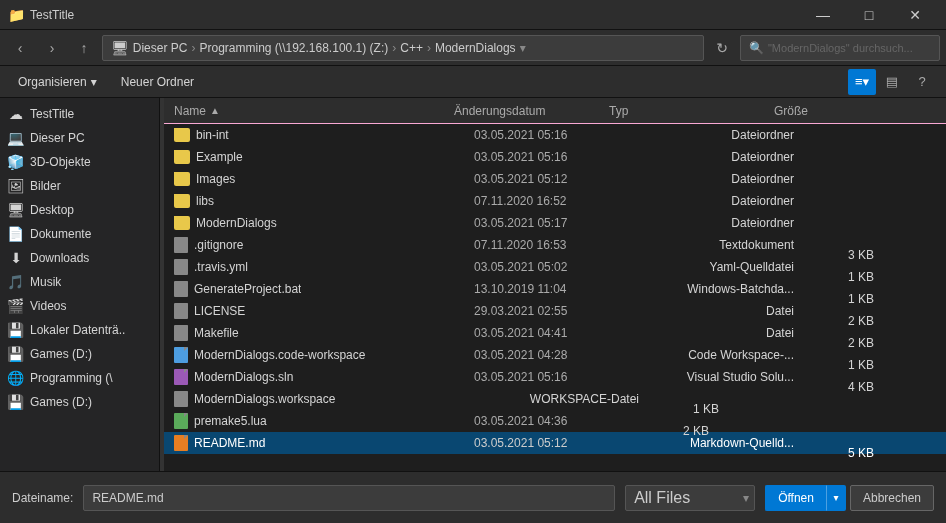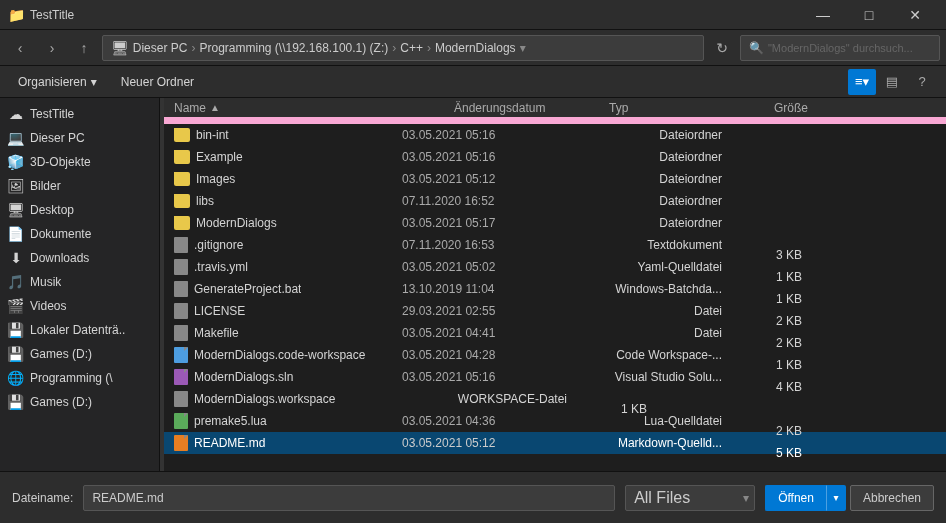"Name" #file-list-header { border-bottom: 7px solid #f9a8d4 -> 1px solid #f9a8d4 }
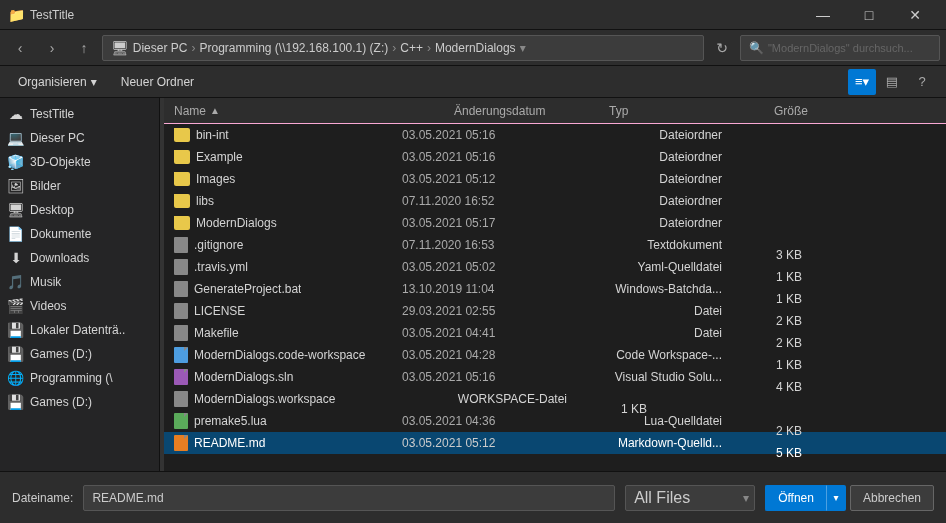"bin-int" .file-row .fc-name { width: 228px -> 300px }
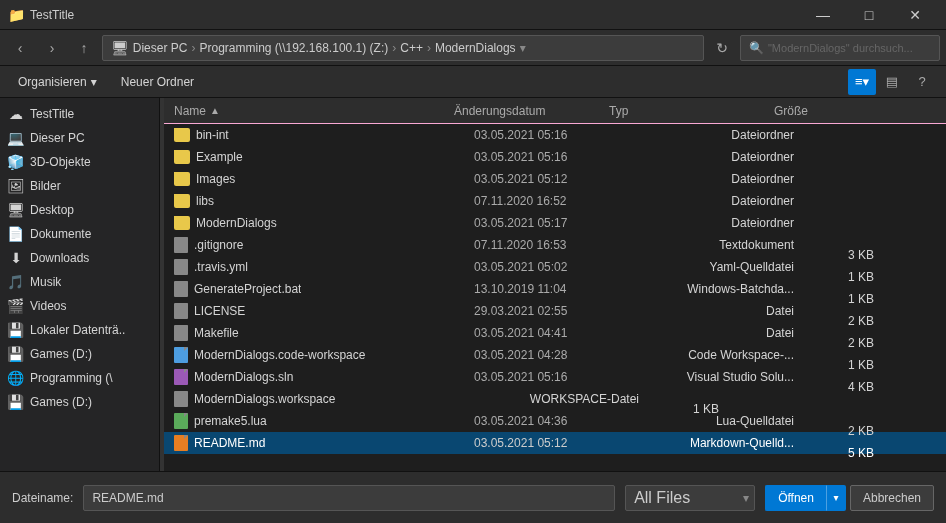"Lua-Quelldatei" div.fc-type { html: <div>Lua-Quelldatei</div> -> none }
